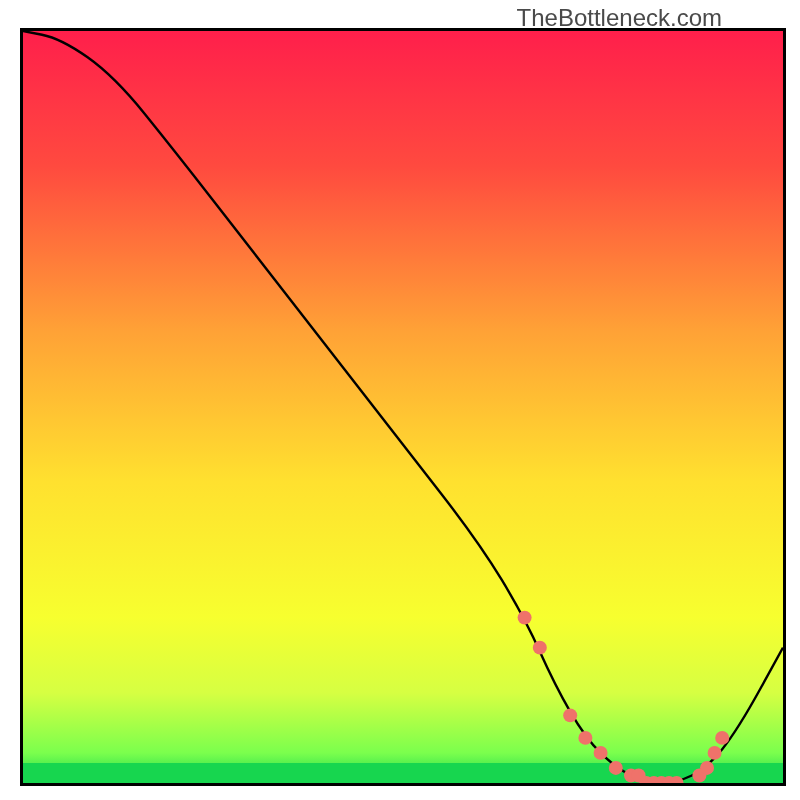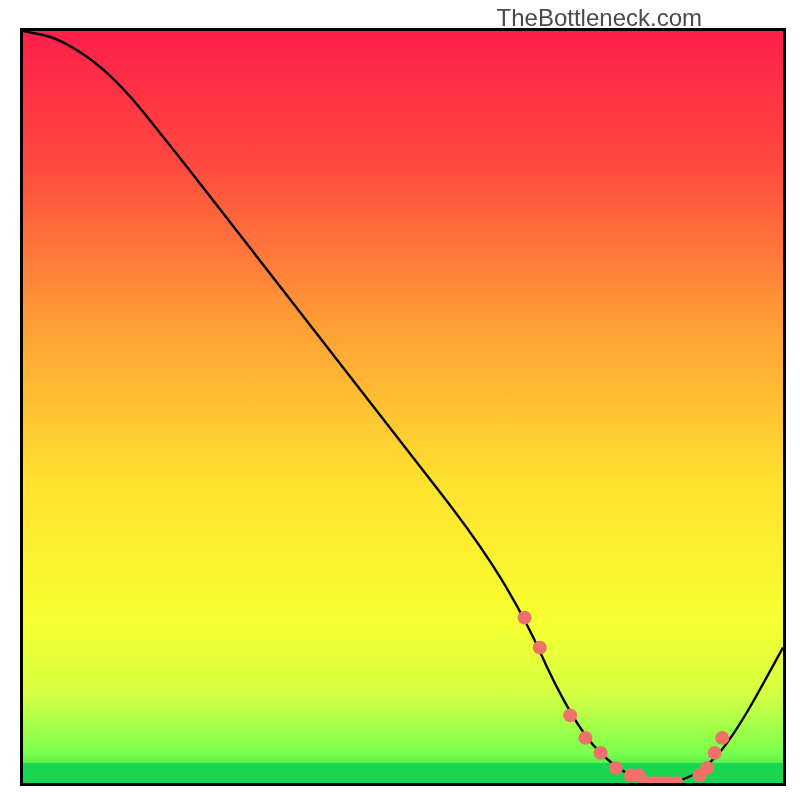"TheBottleneck.com" .frame { padding-left: none -> 20px }
